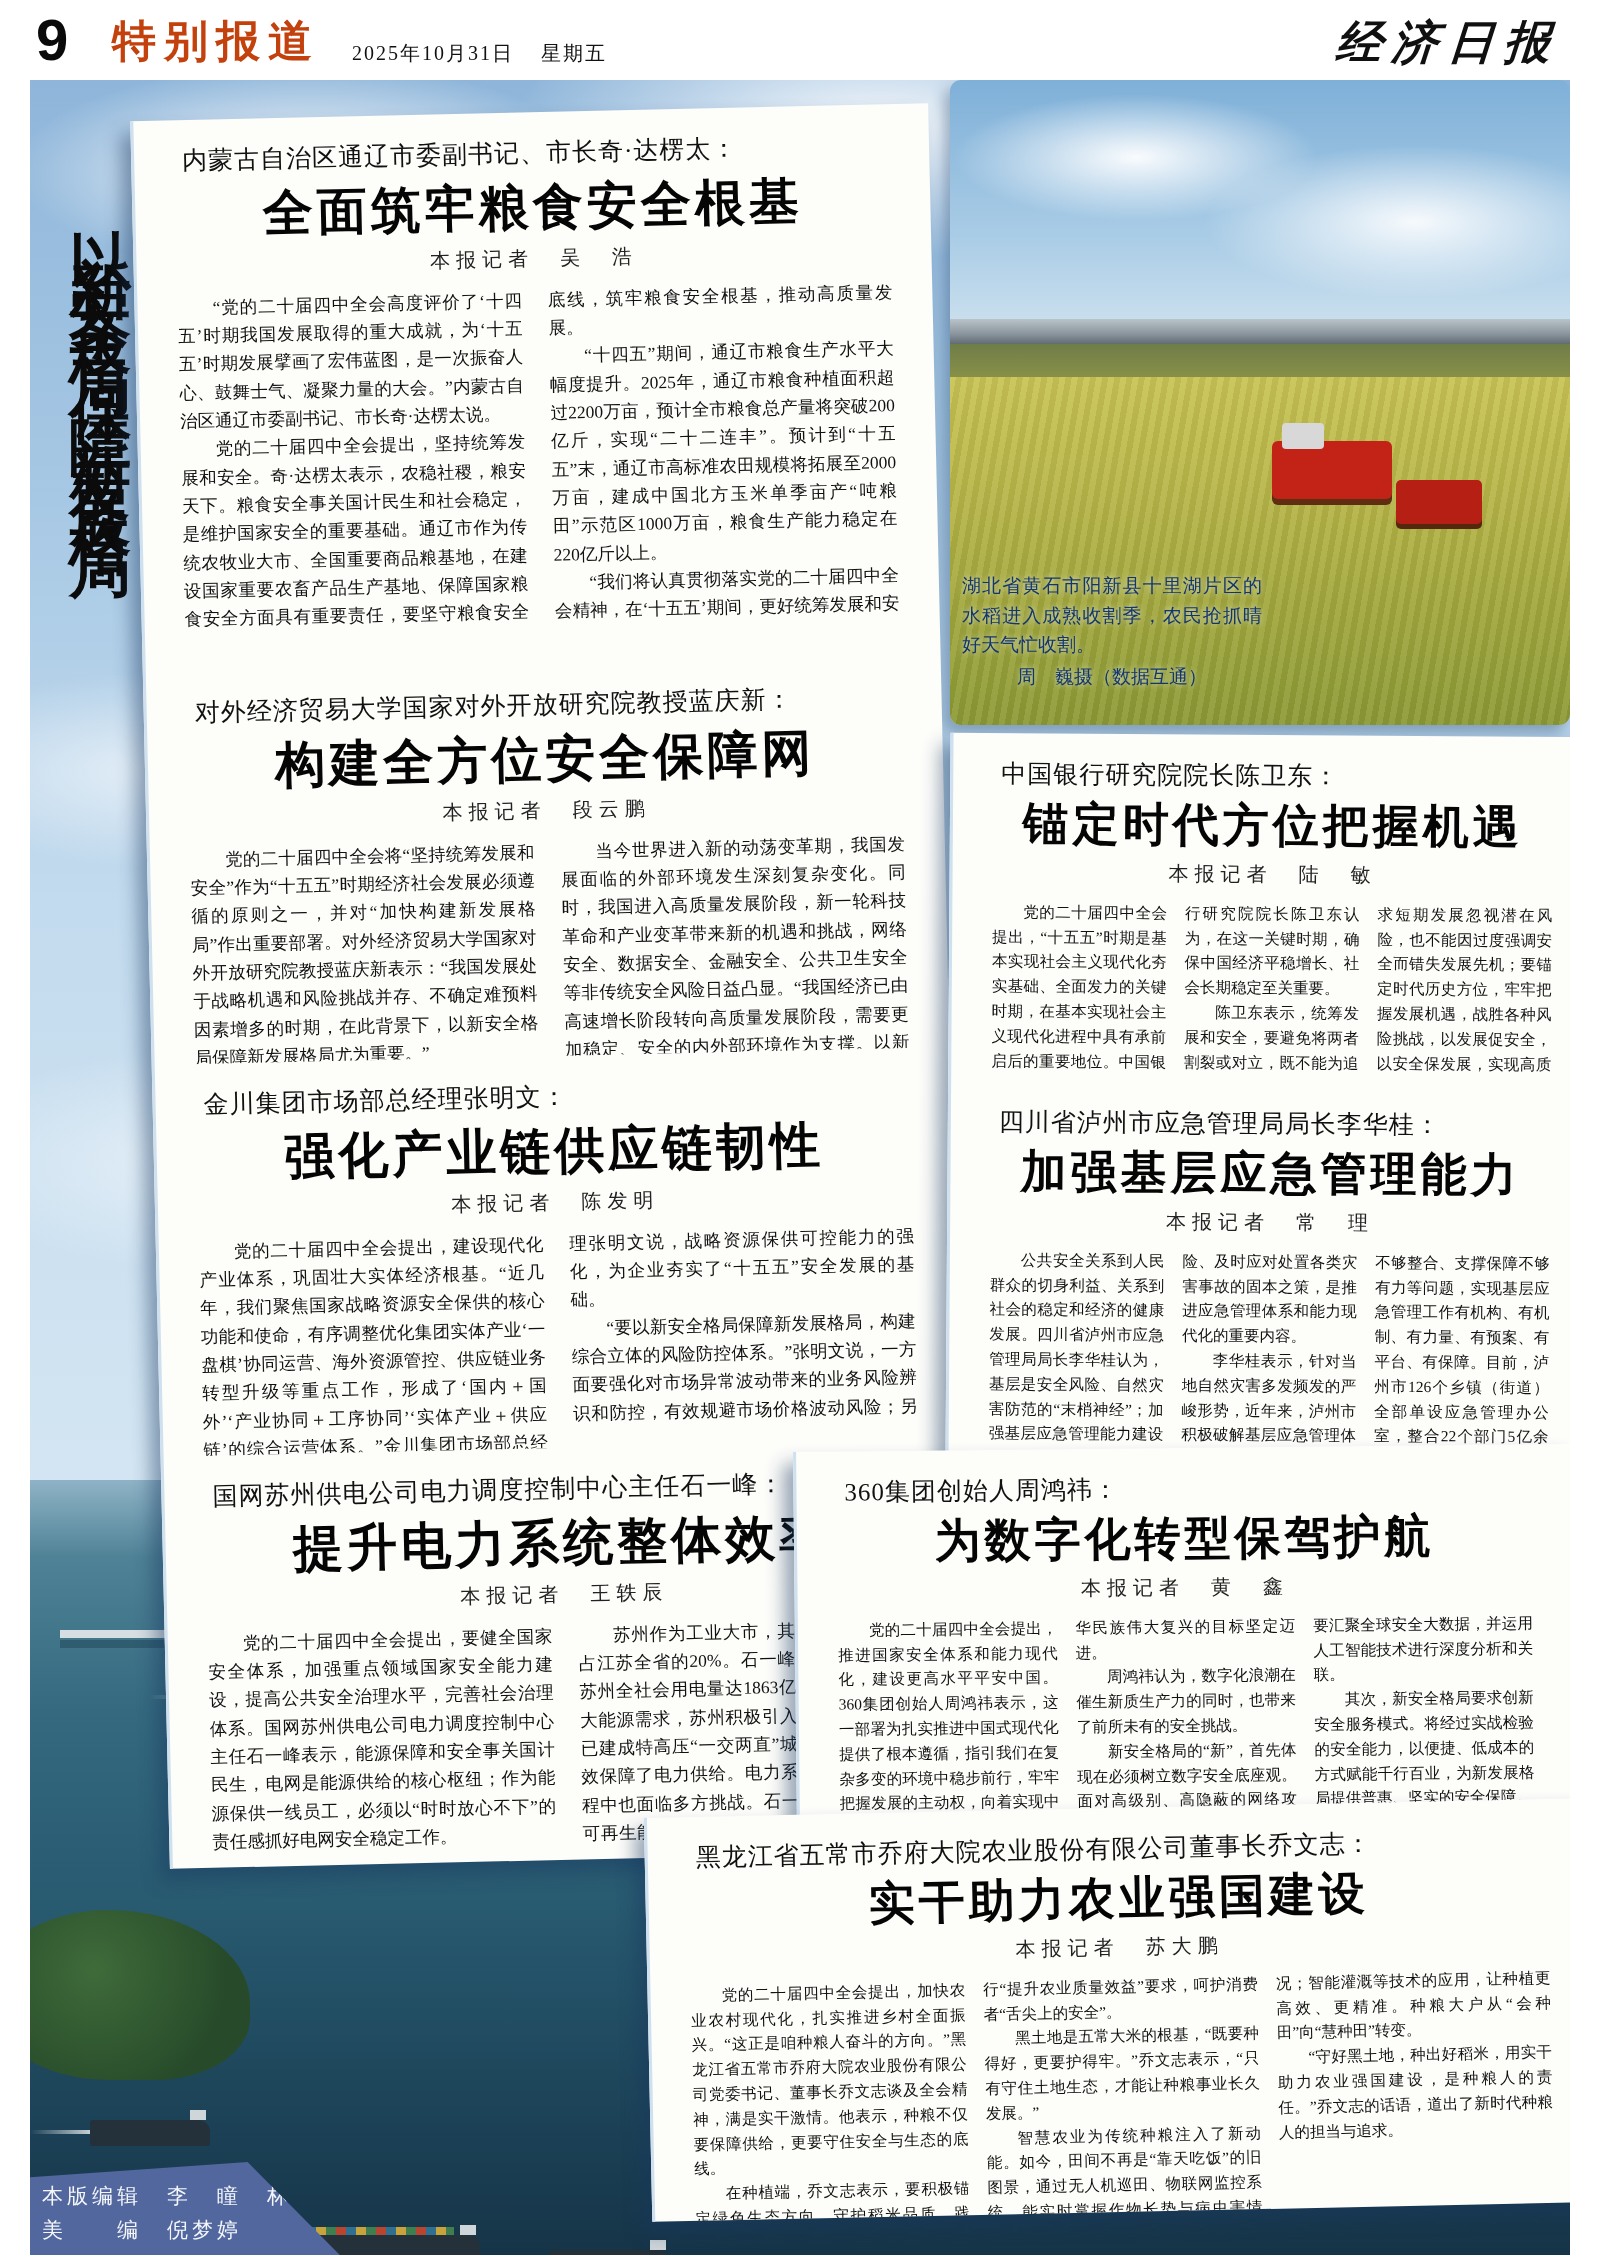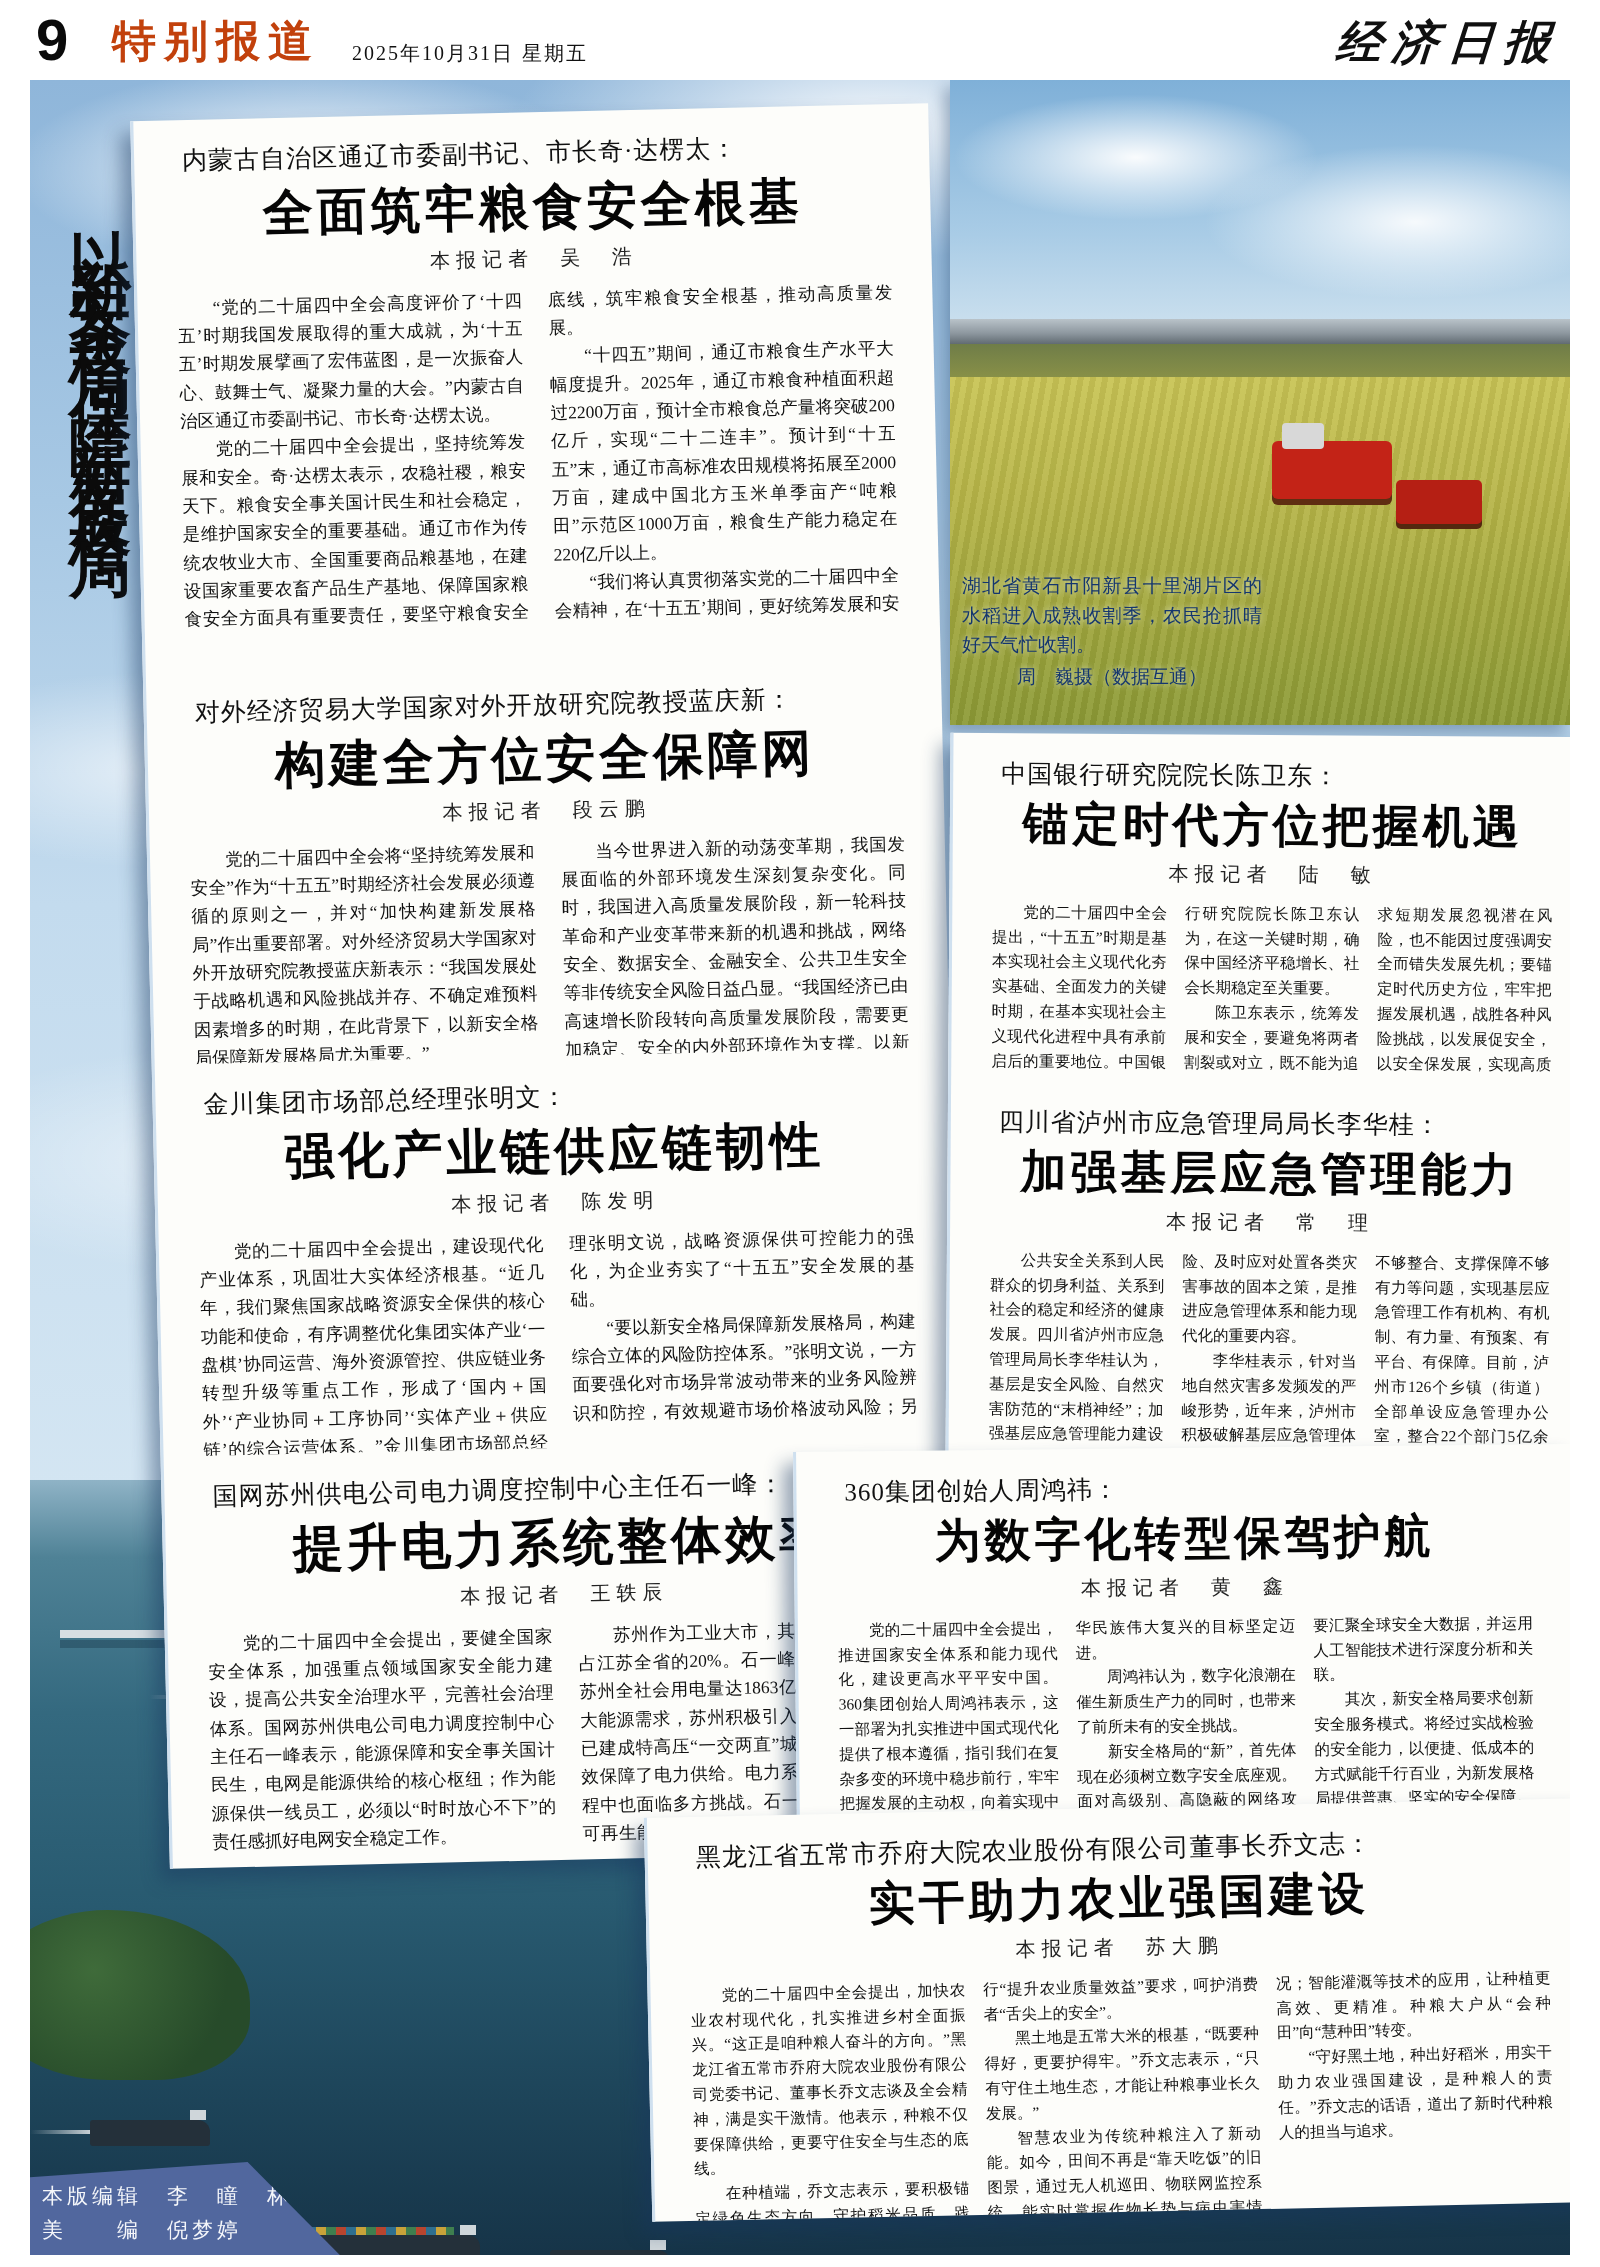"星期五" span { margin-left: 1px -> 20px }
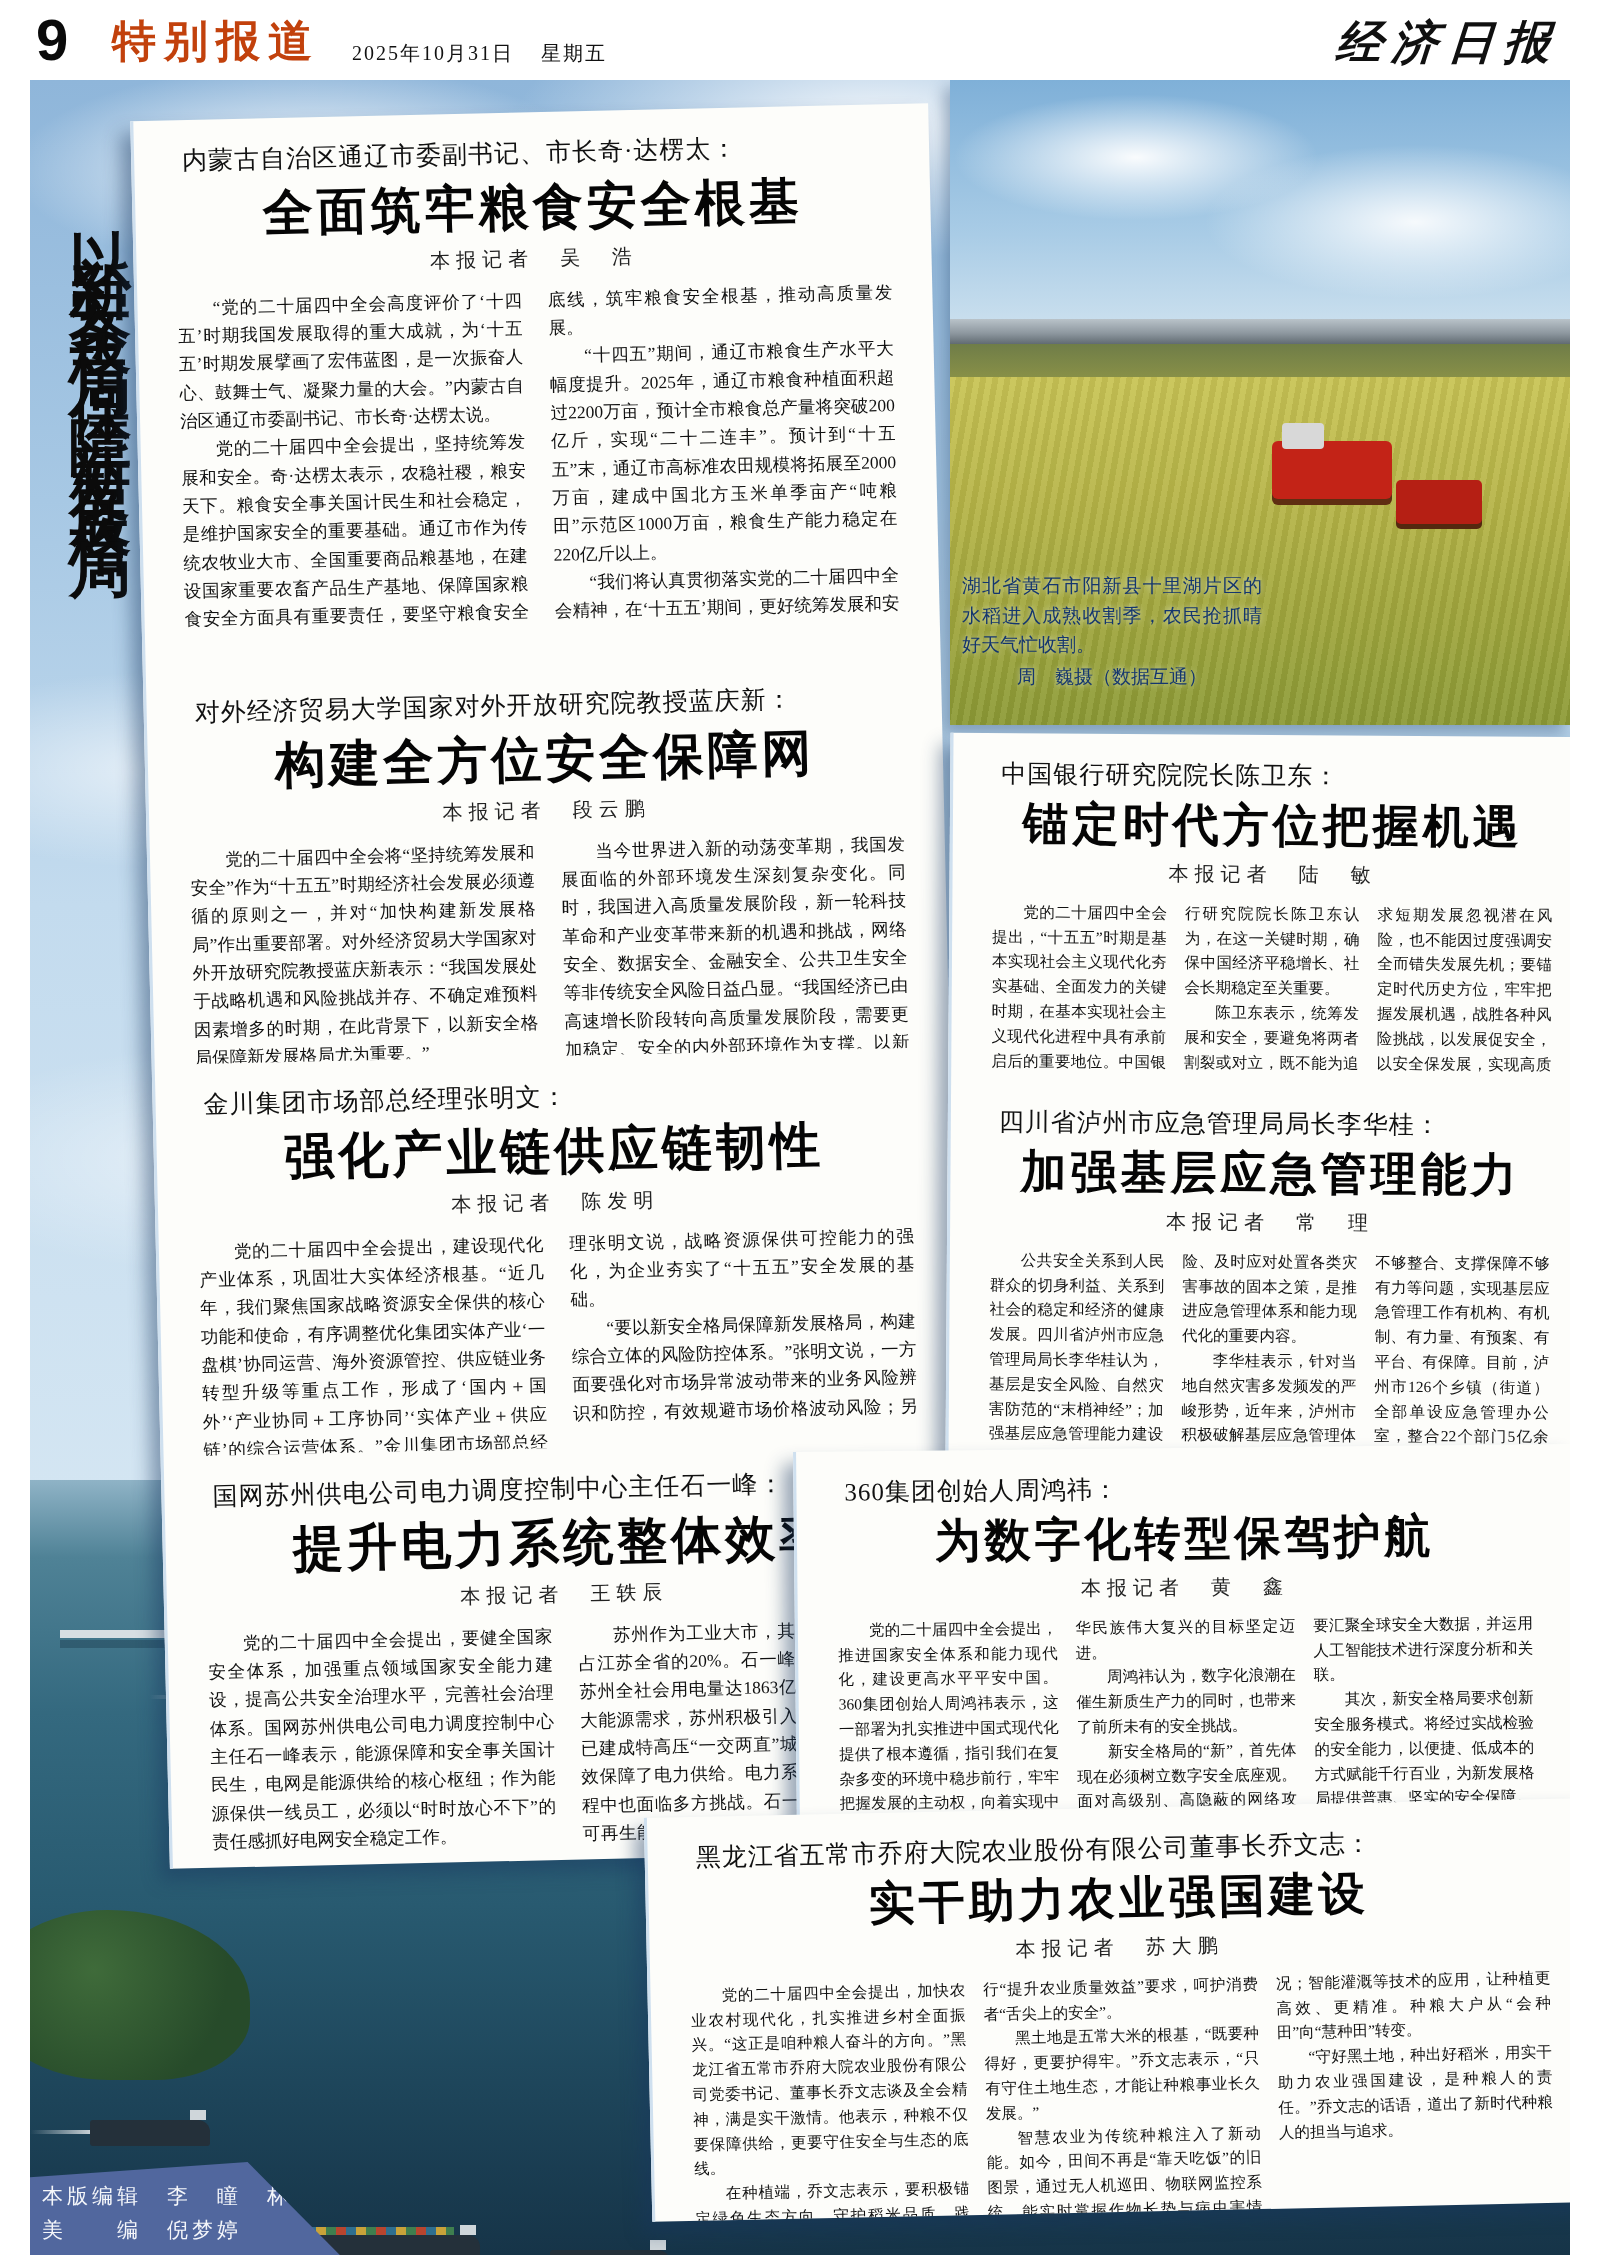"湖北省黄石市阳新县十里湖片区的水稻进入成熟收割季，农民抢抓晴好天气忙收割。" .photo-harvest { border-radius: none -> 11px }
